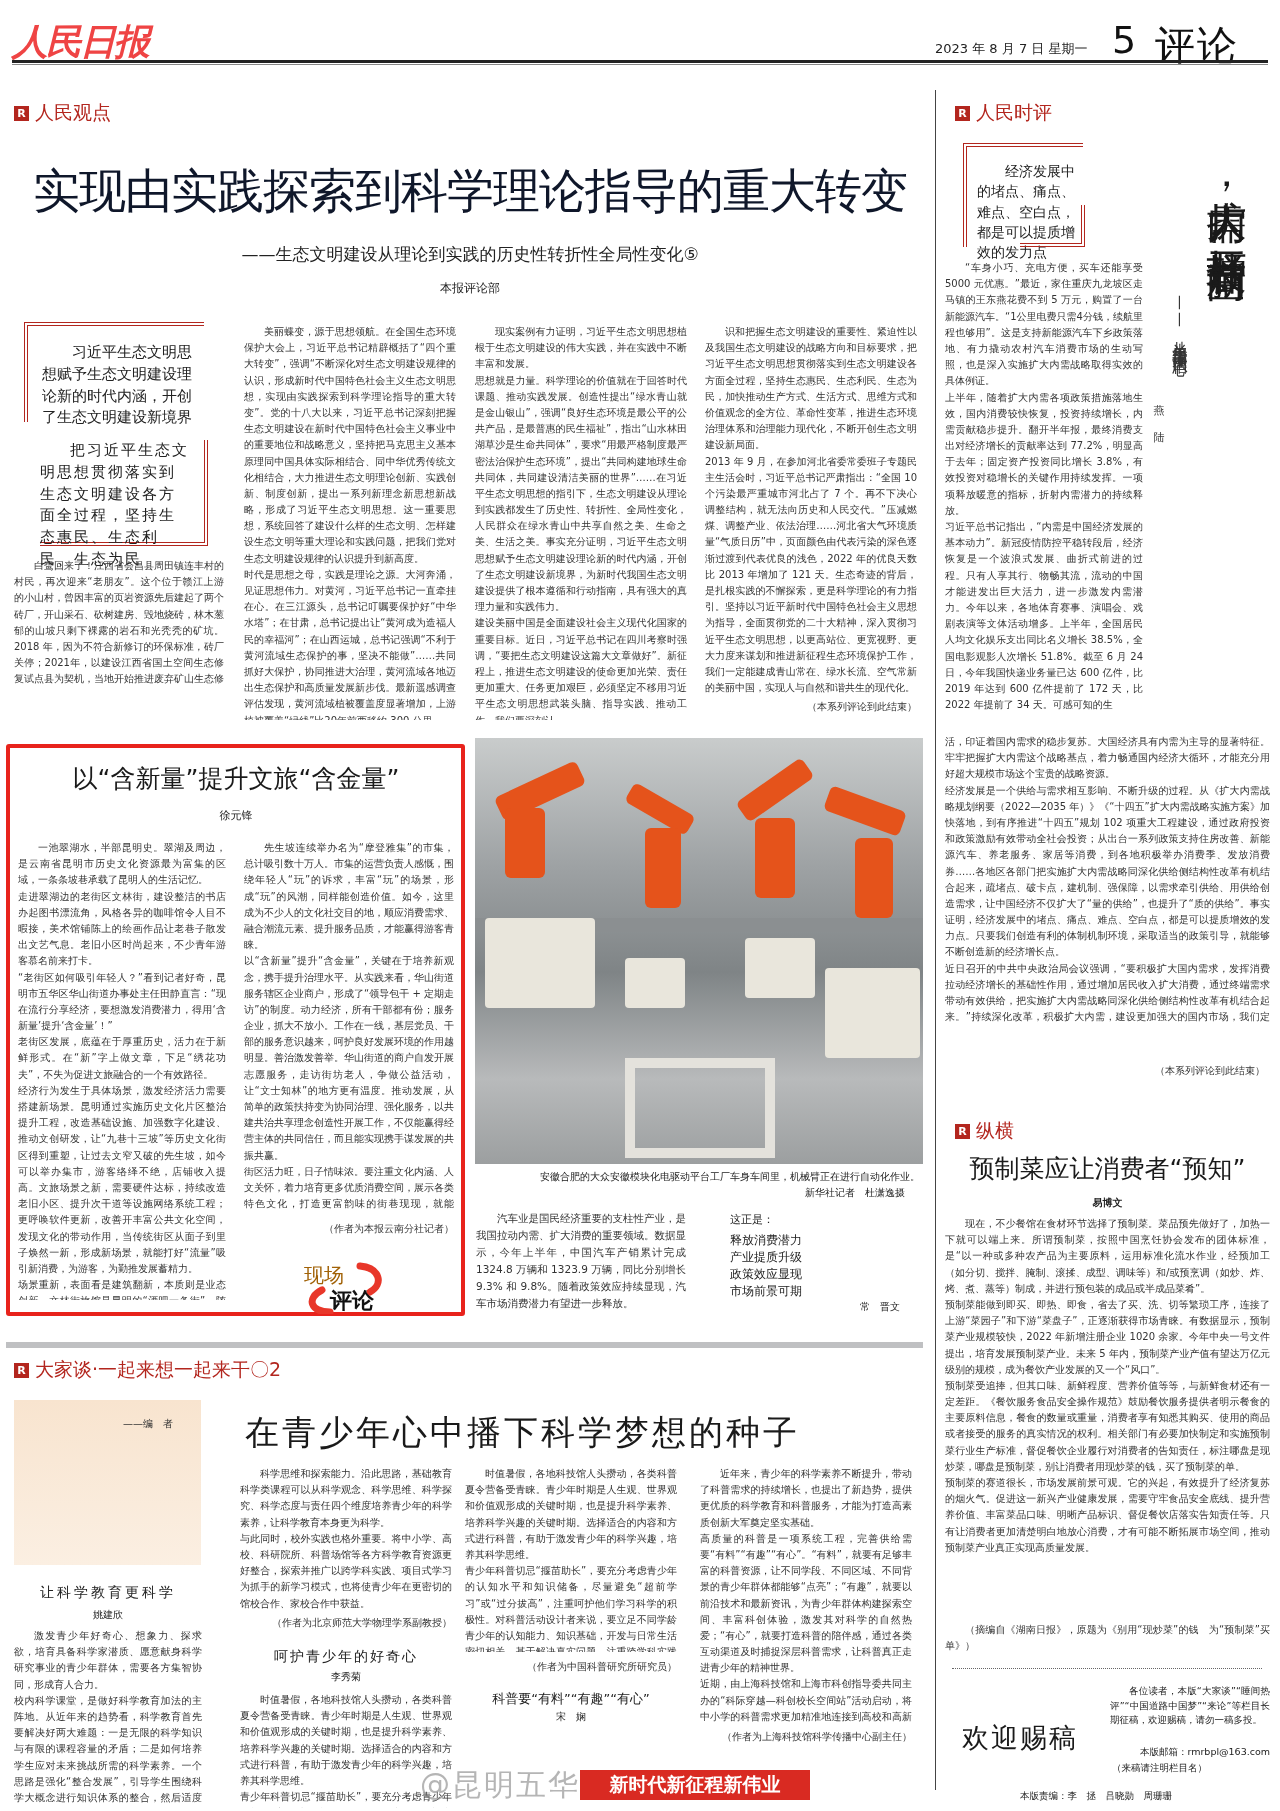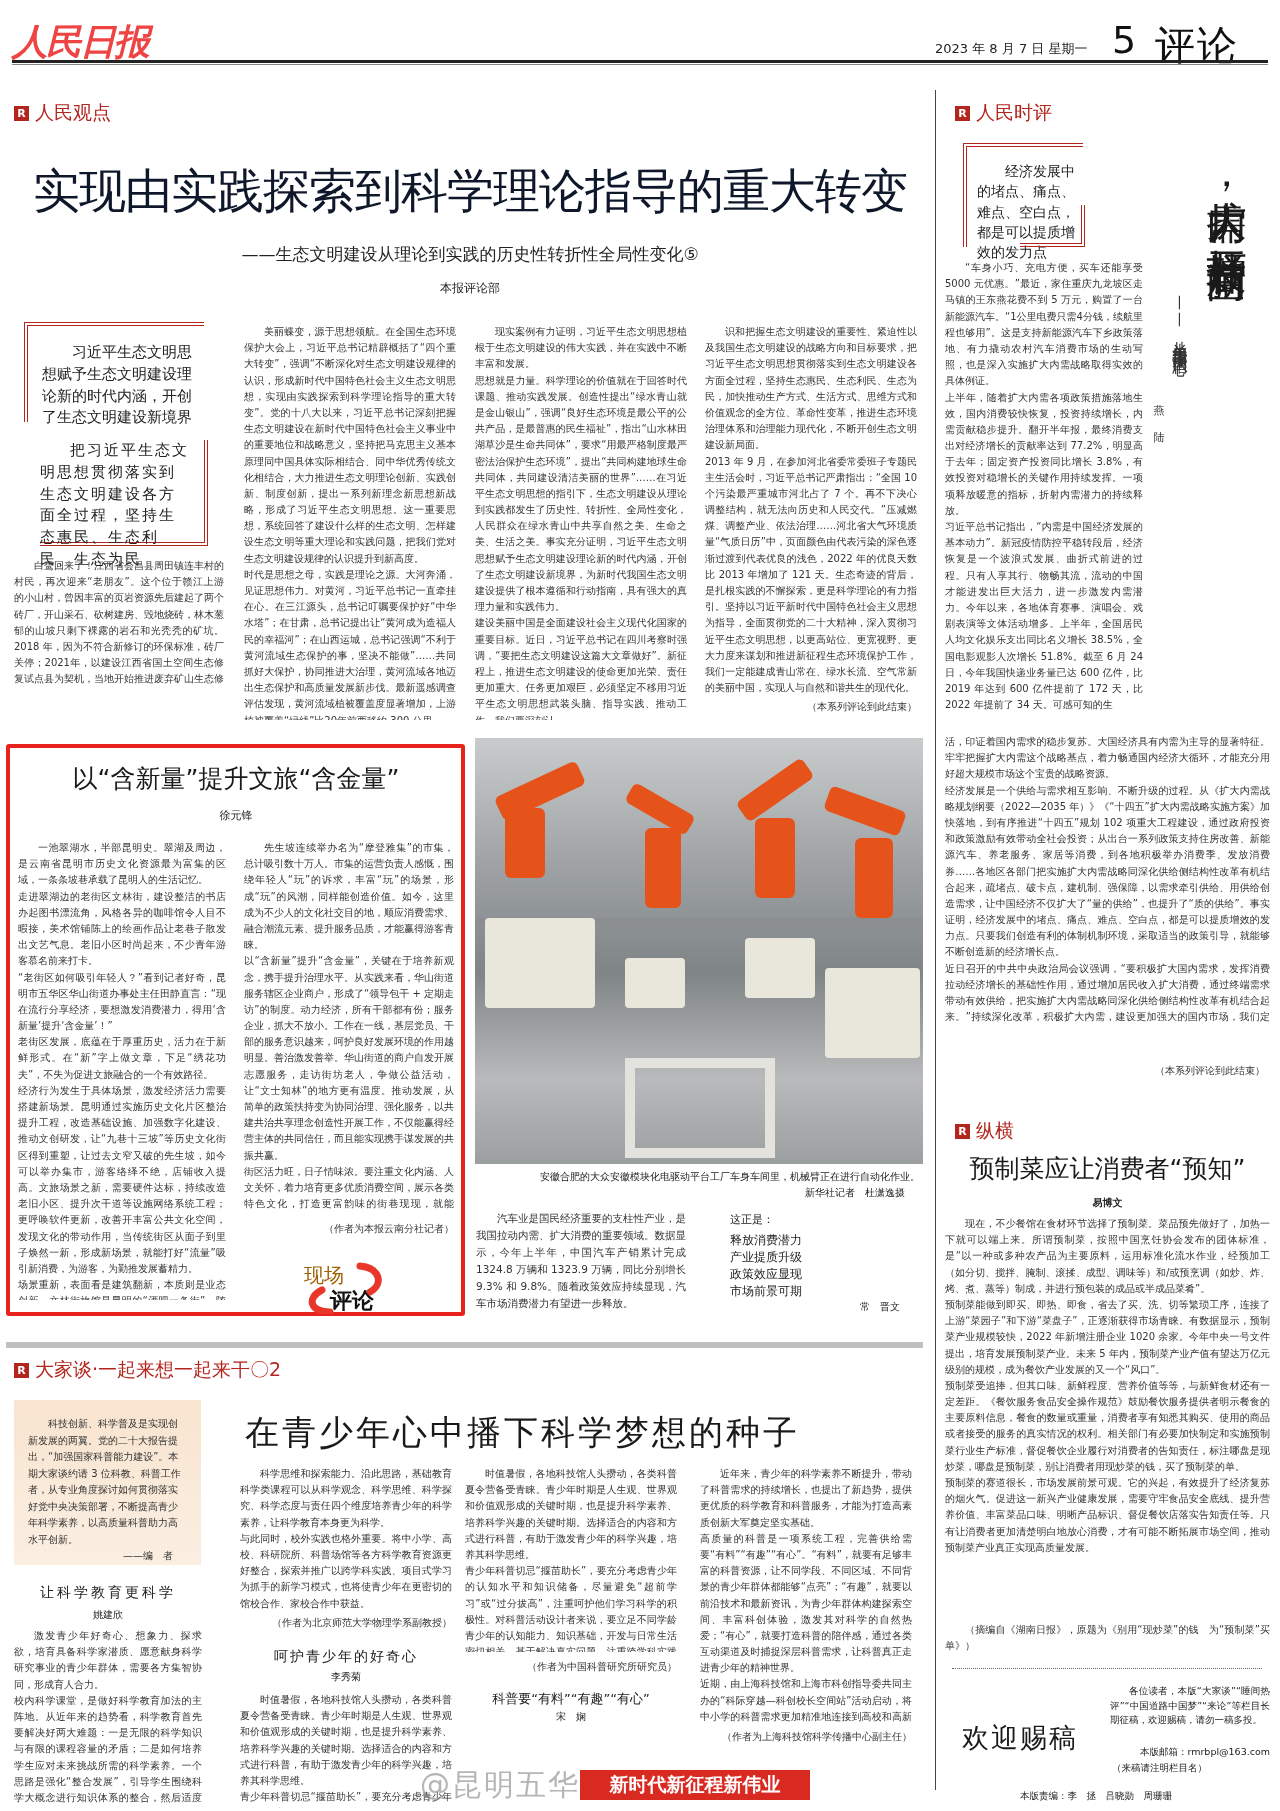"科技创新、科学普及是实现创新发展的两翼。党的二十大报告提出，“加强国家科普能力建" div { html: <div>科技创新、科学普及是实现创新发展的两翼。党的二十大报告提出，“加强国家科普能力建设”。本期大家谈约请 3 位科教、科普工作者，从专业角度探讨如何贯彻落实好党中央决策部署，不断提高青少年科学素养，以高质量科普助力高水平创新。</div> -> none }
